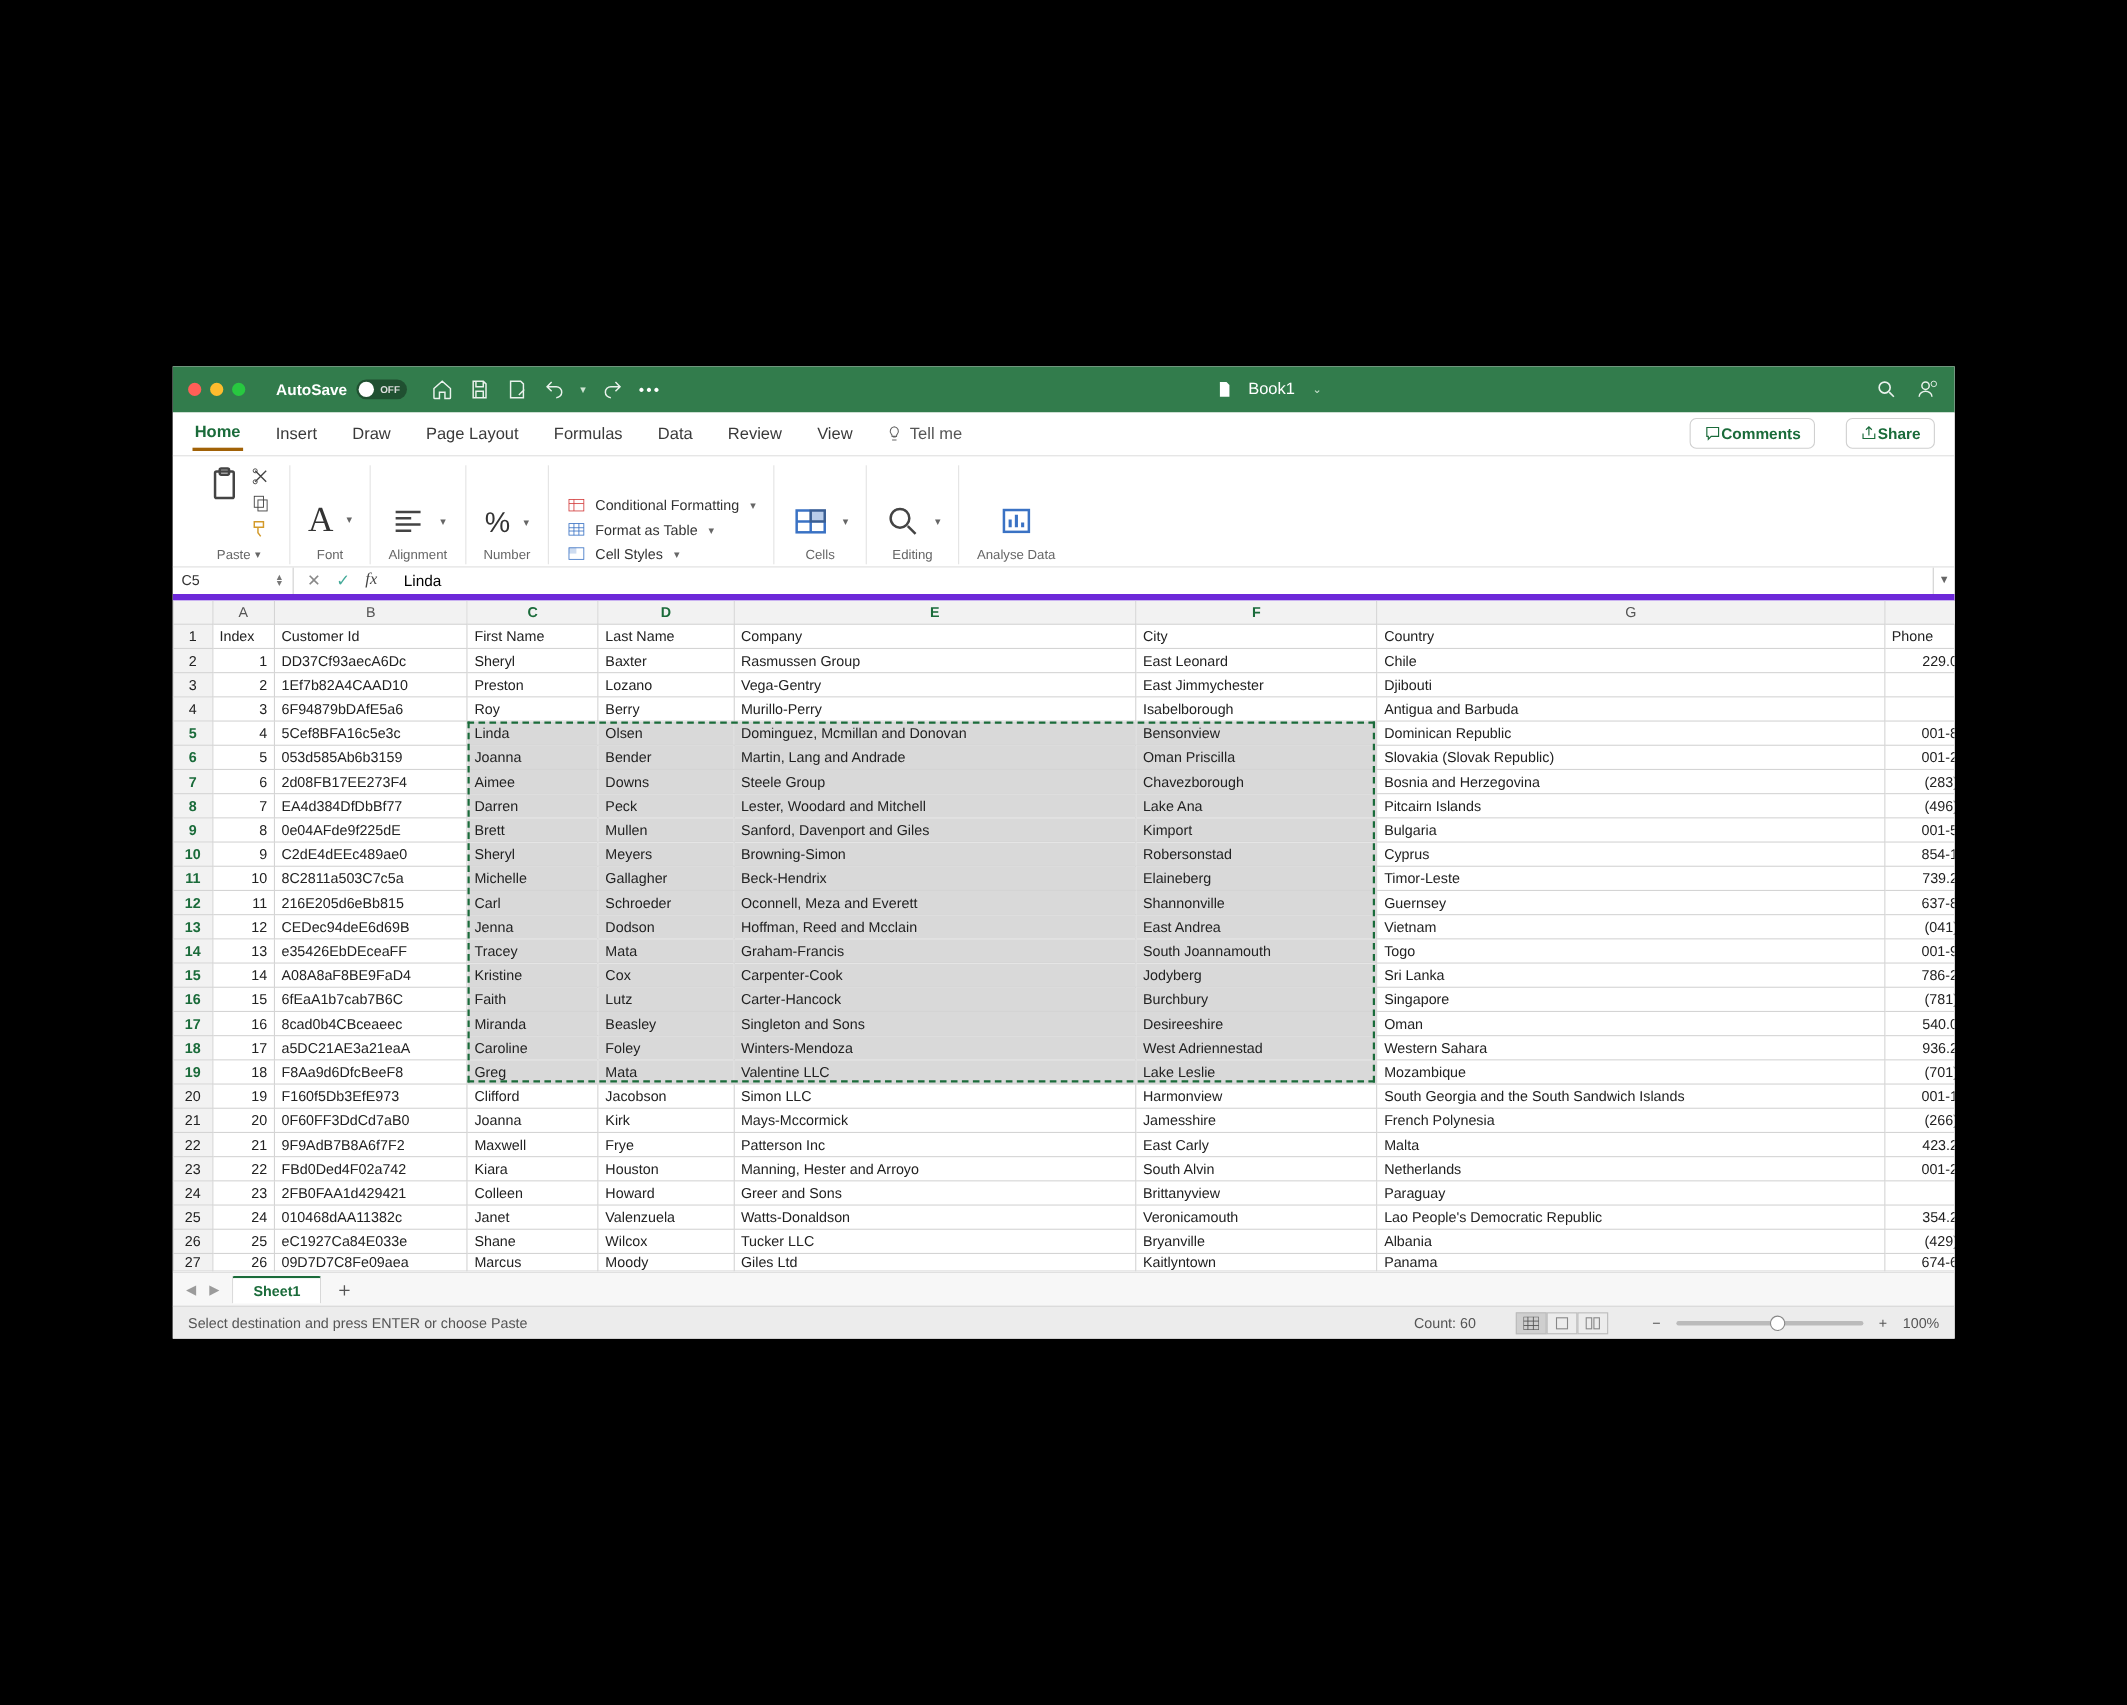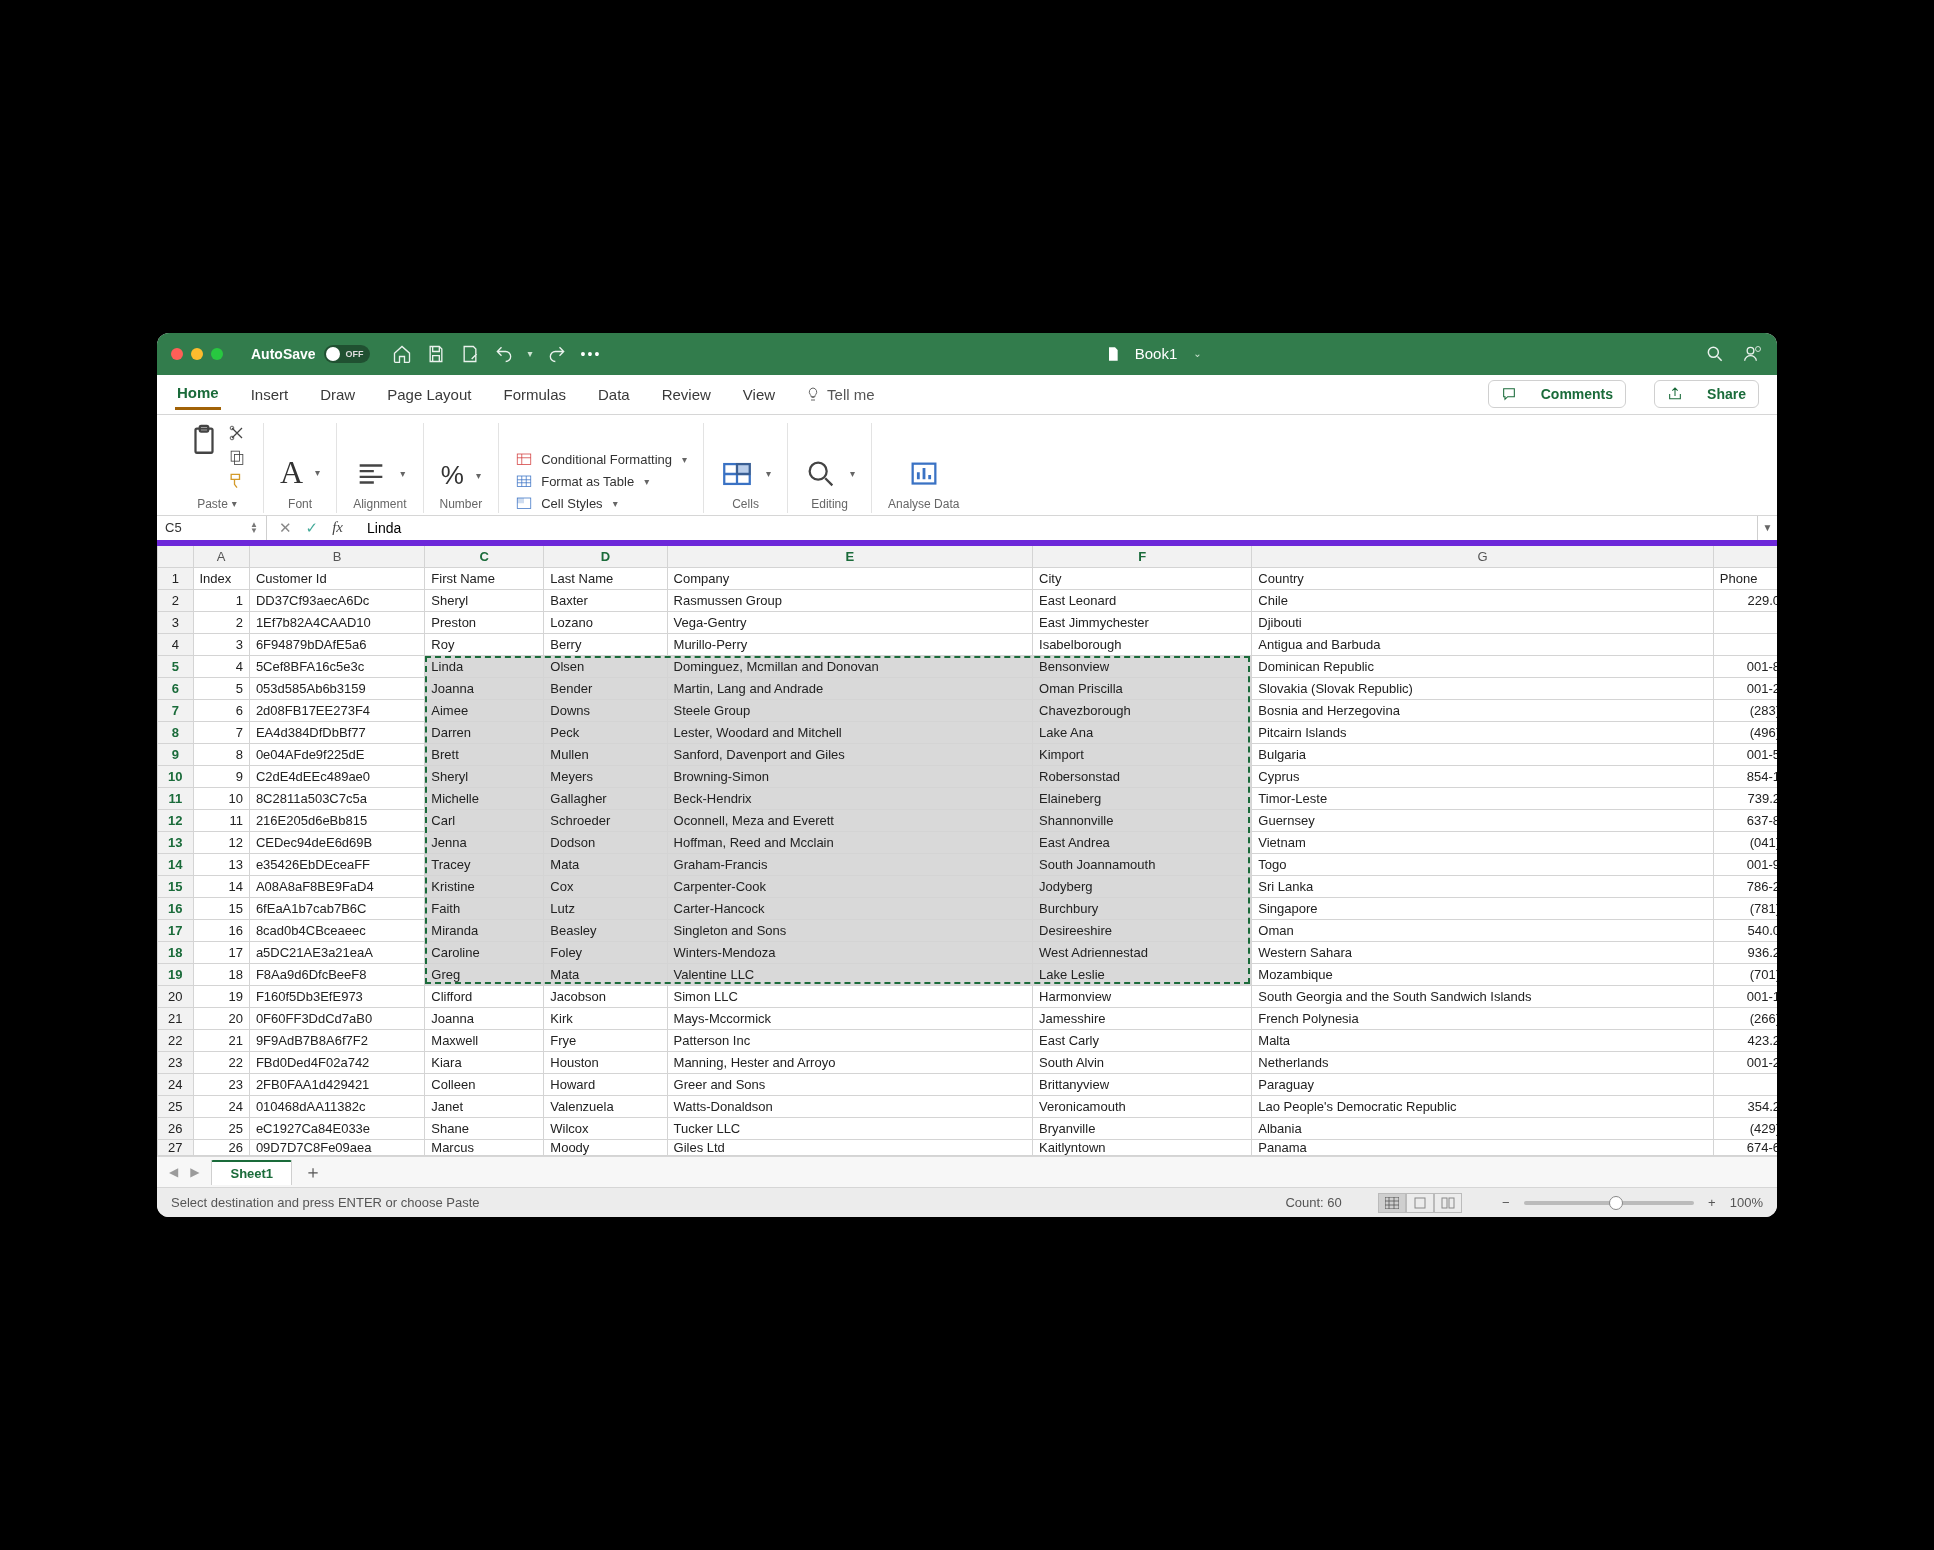"AutoSave" .window { border-radius: 12px -> 0 }
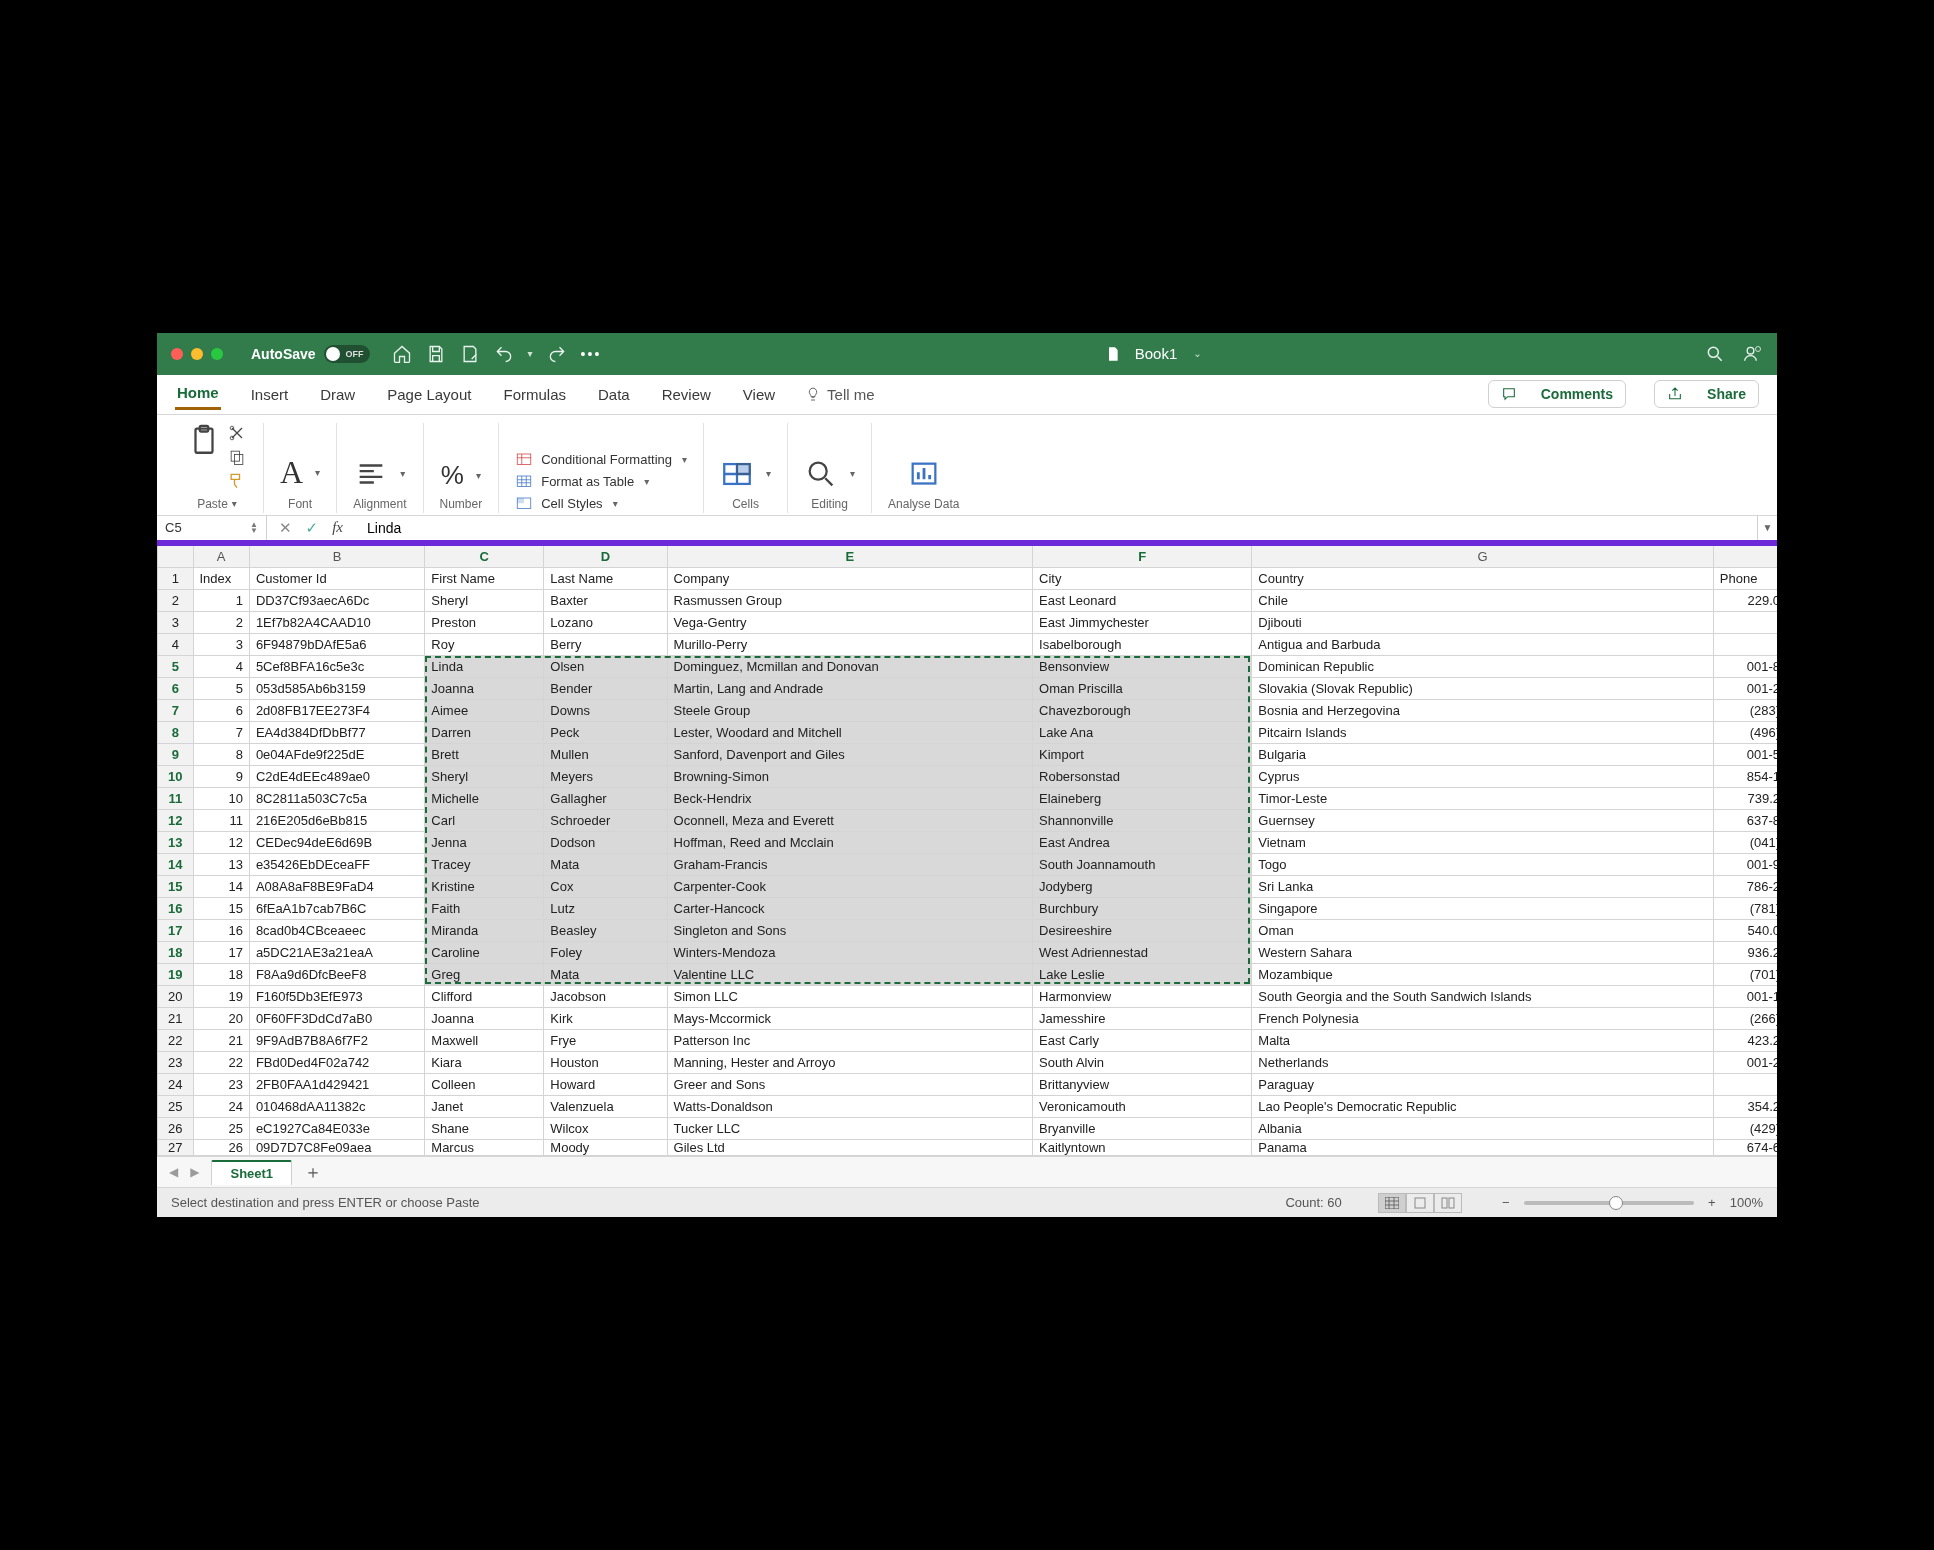"Comments" .btn-pill { gap: 24px -> 0 }
